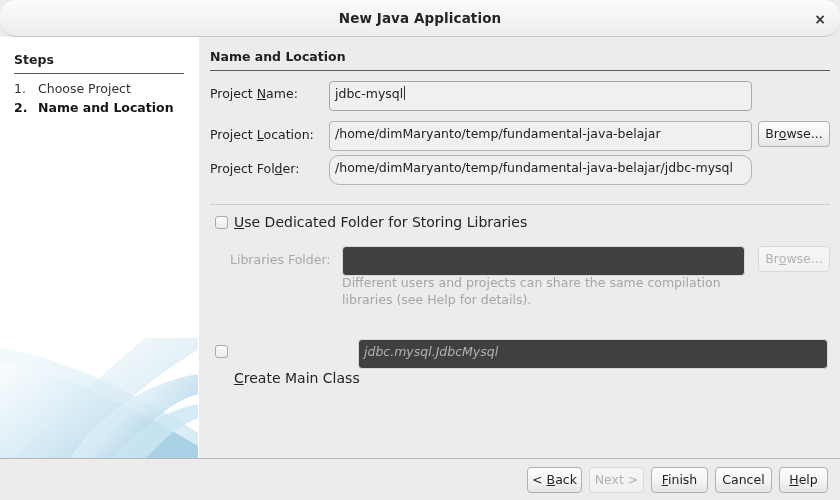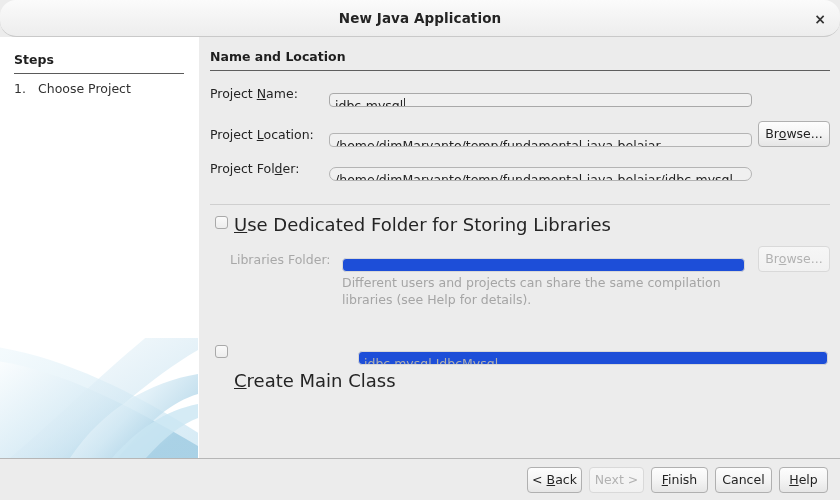"jdbc-mysql" .tfield { height: 14px -> 30px; margin-top: 12px -> none }
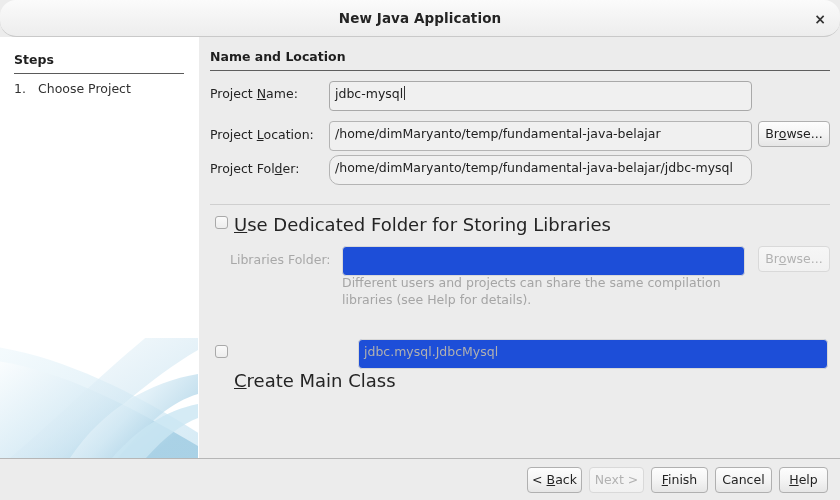"2. Name and Location" div.step-row { html: none -> <div> <span>2.</span><span>Name and Location</span> </div> }
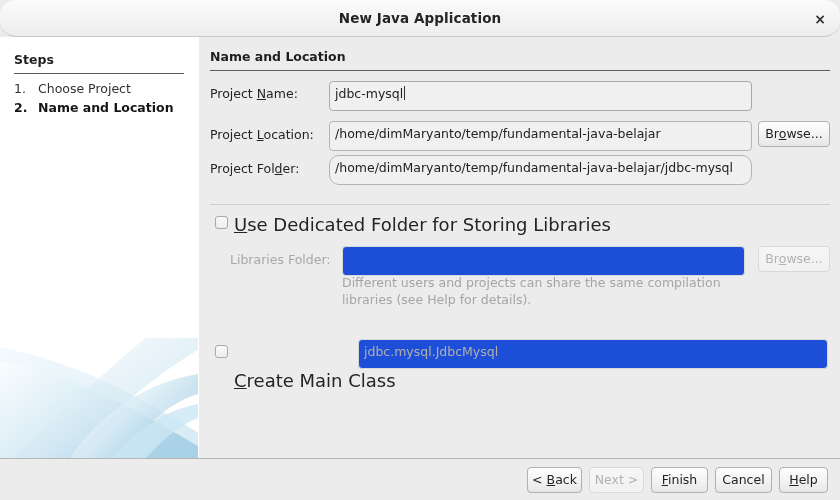"Use Dedicated Folder for Storing" .cbox-label { font-size: 18px -> 14px }
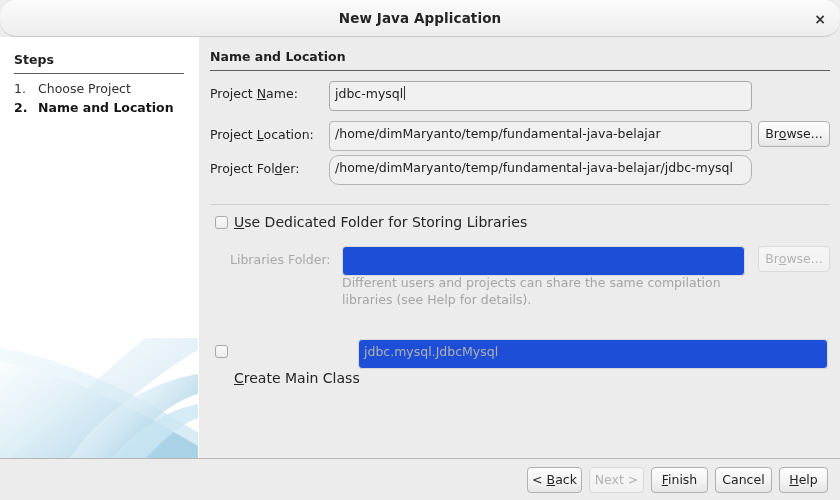"jdbc.mysql.JdbcMysql" .tfield.disabled { background: #1d4ed8 -> #404040; font-style: none -> italic }
